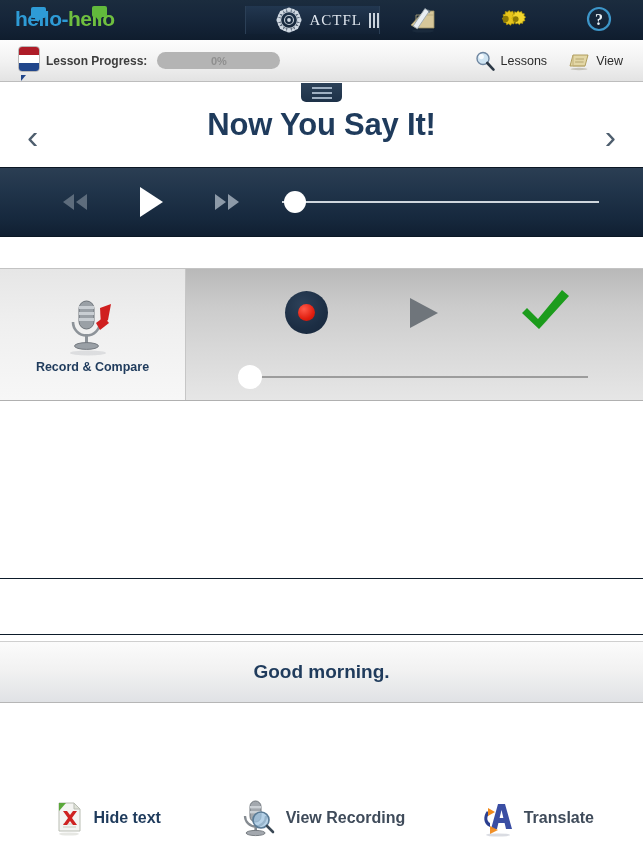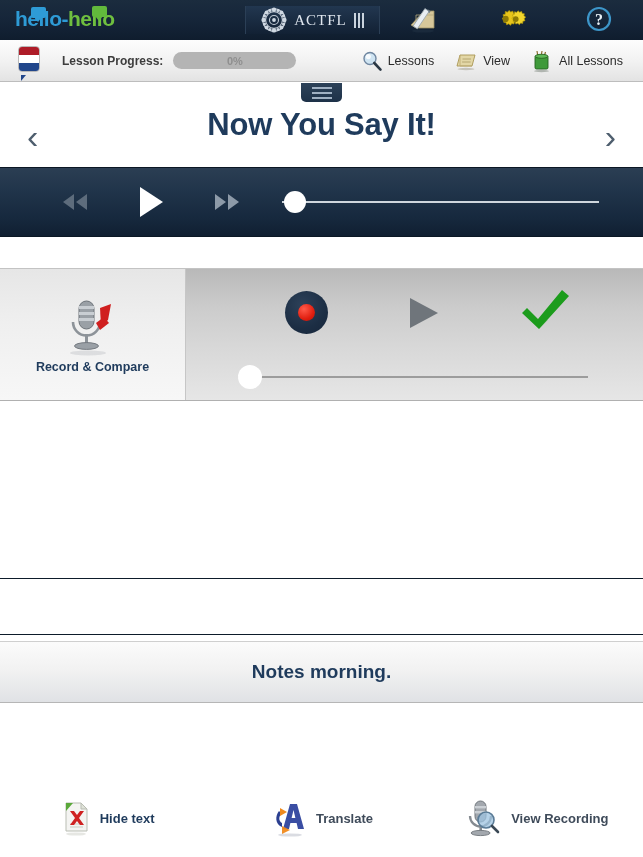"ACTFL" .actfl-zone { justify-content: center -> flex-end }
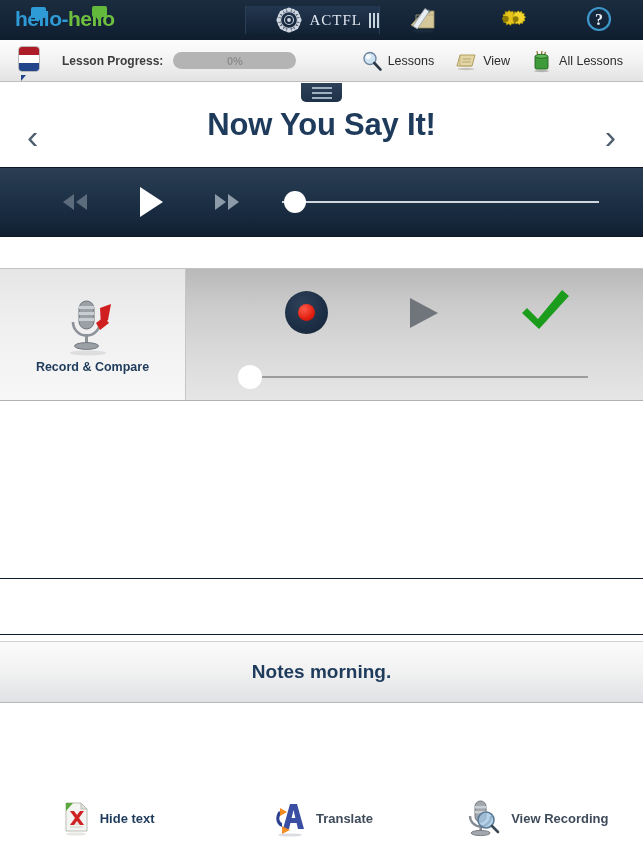"Lesson Progress:" .lp-label { margin-left: 20px -> 4px }
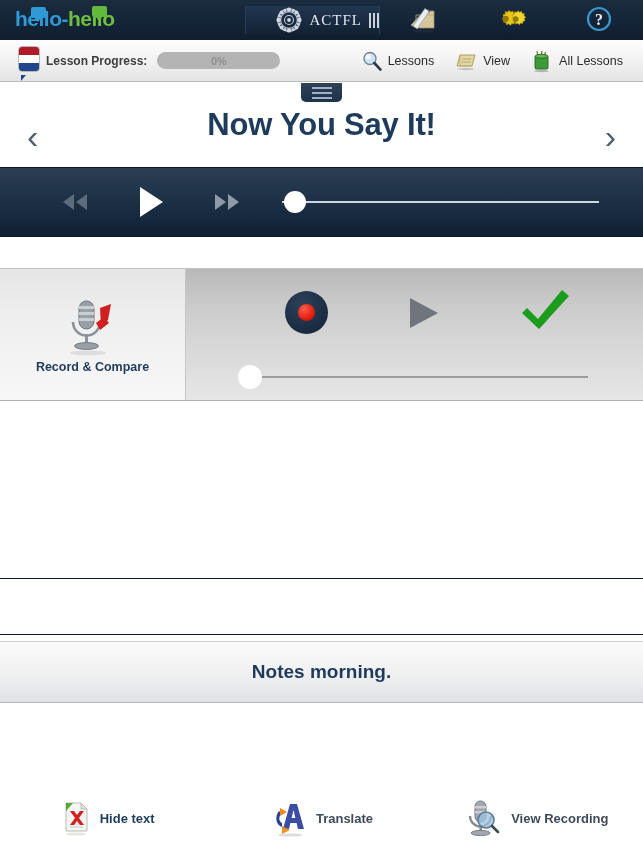"All Lessons" div.pb-btn { html: <div> <span> <svg> <g> <line></line> <line></line> <line></line> </g> <rect></rect> <ellipse></ellipse> <ellipse></ellipse> </svg> </span> <span>All Lessons</span> </div> -> none }
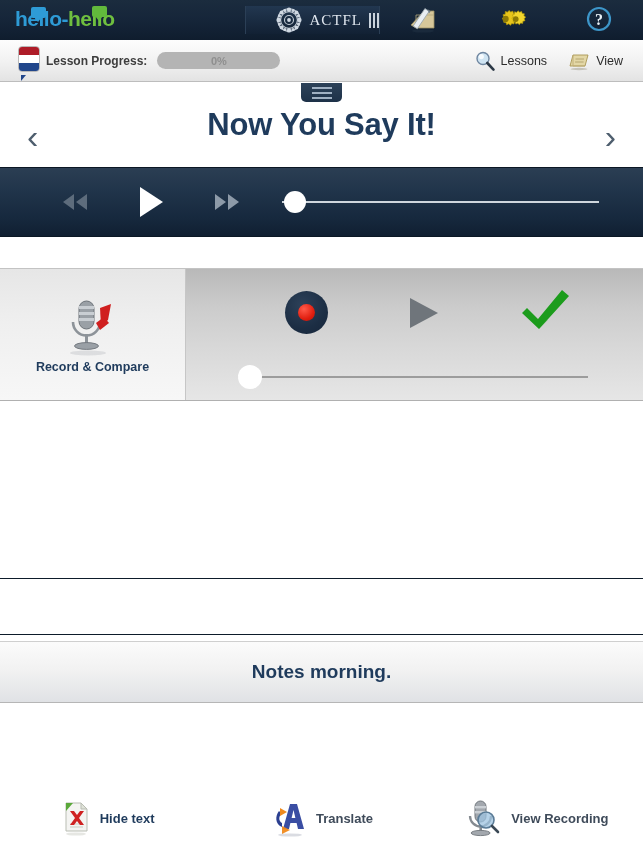"Notes morning." span.txt { text: Notes -> Good }
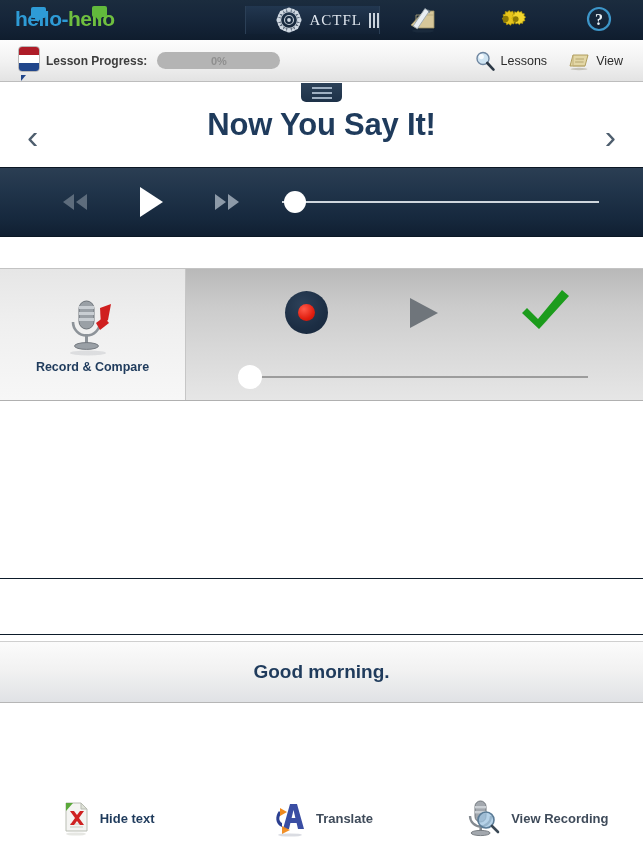"Hide text" .bb-btn .lbl { font-size: 13px -> 16px }
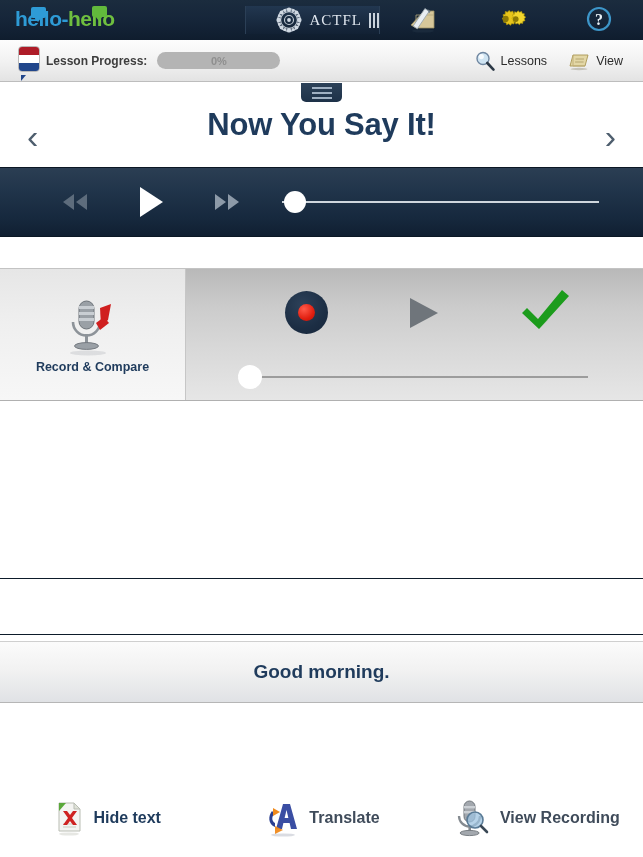"Translate" div.bb-btn { order: before "View Recording" -> after "View Recording" }
